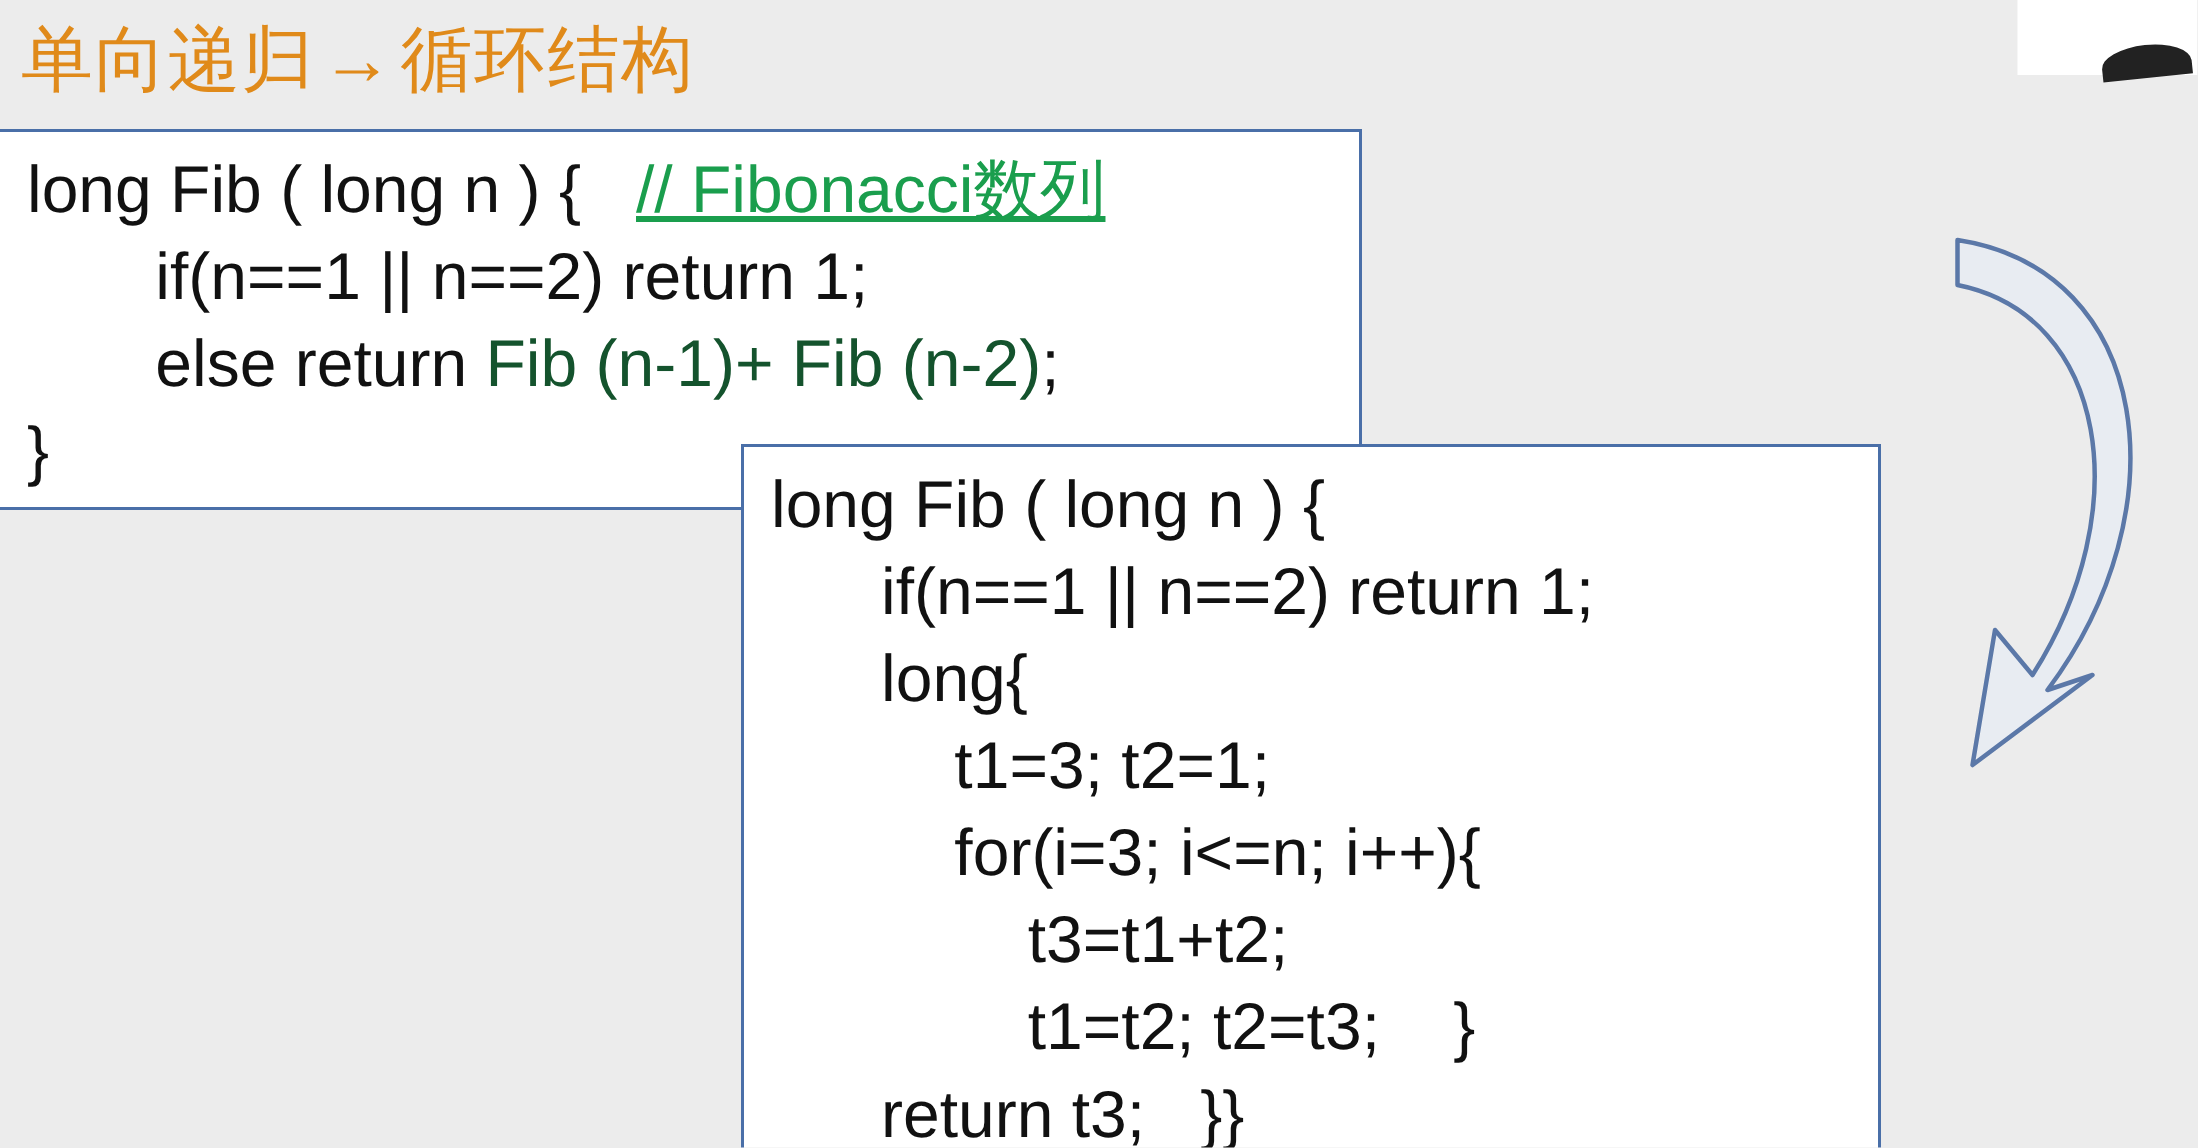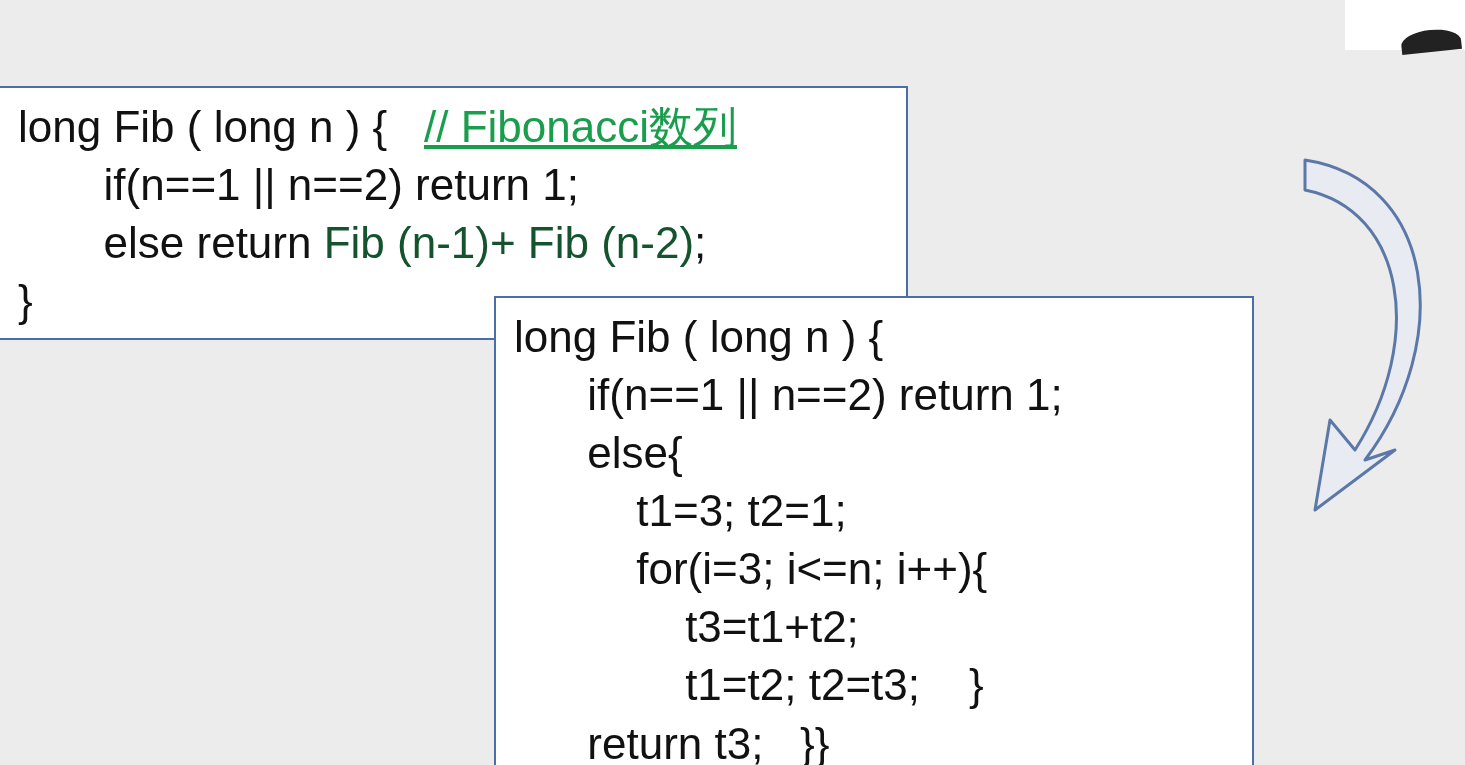"单向递归→循环结构" div.title { html: none -> <div> <span>单向递归</span><span>→</span><span>循环结构</span> </div> }
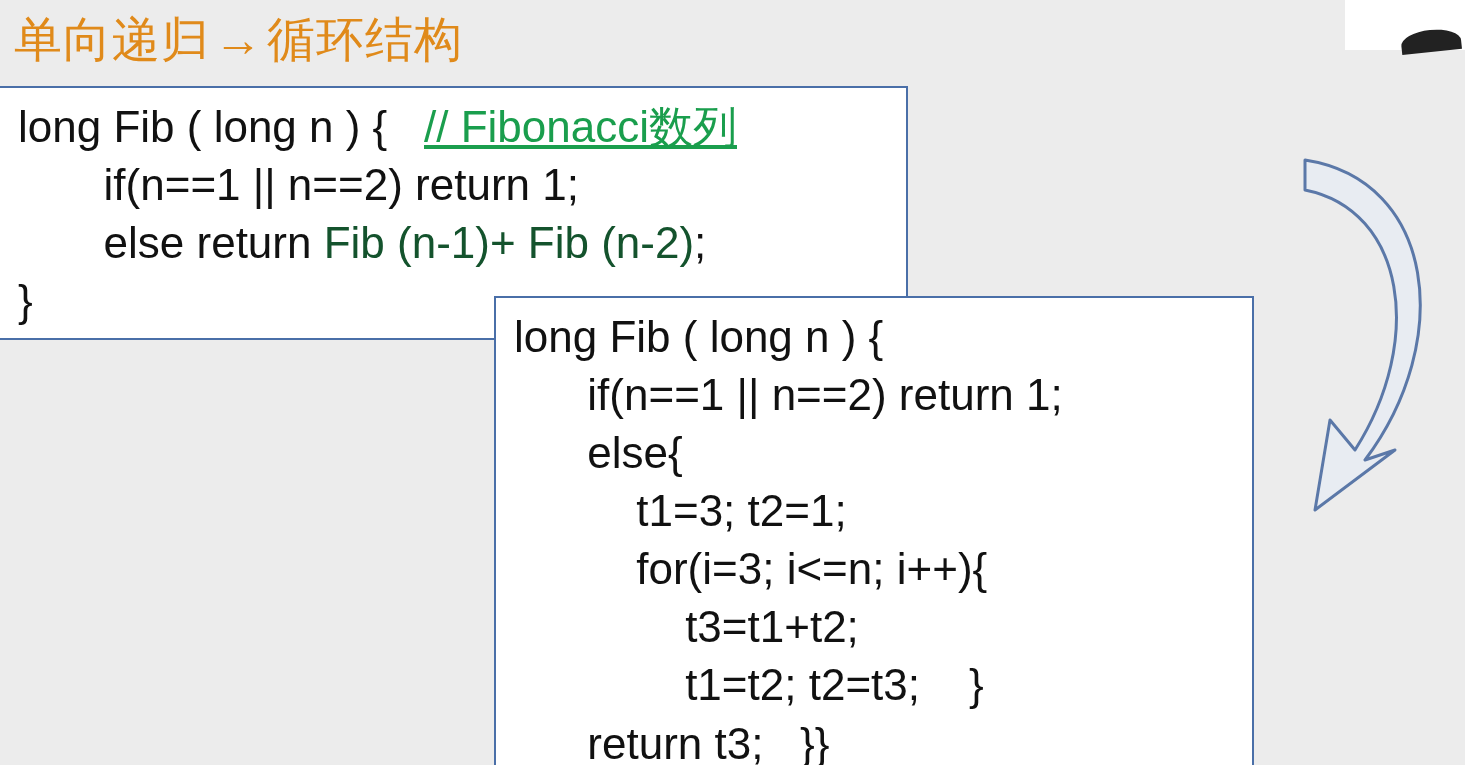"else{" span { text: else -> long }
